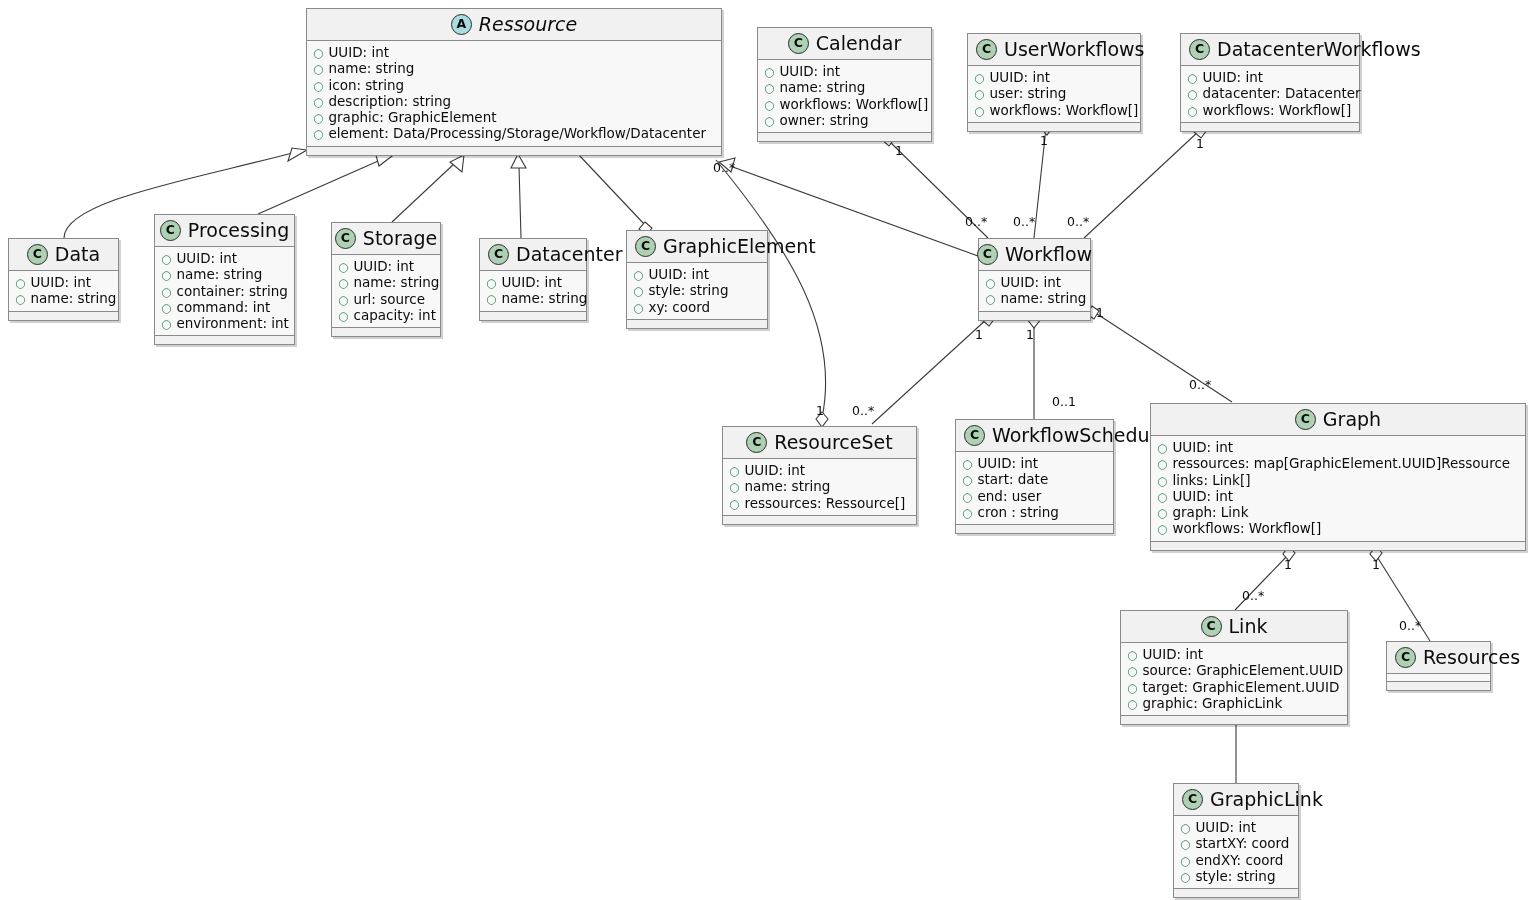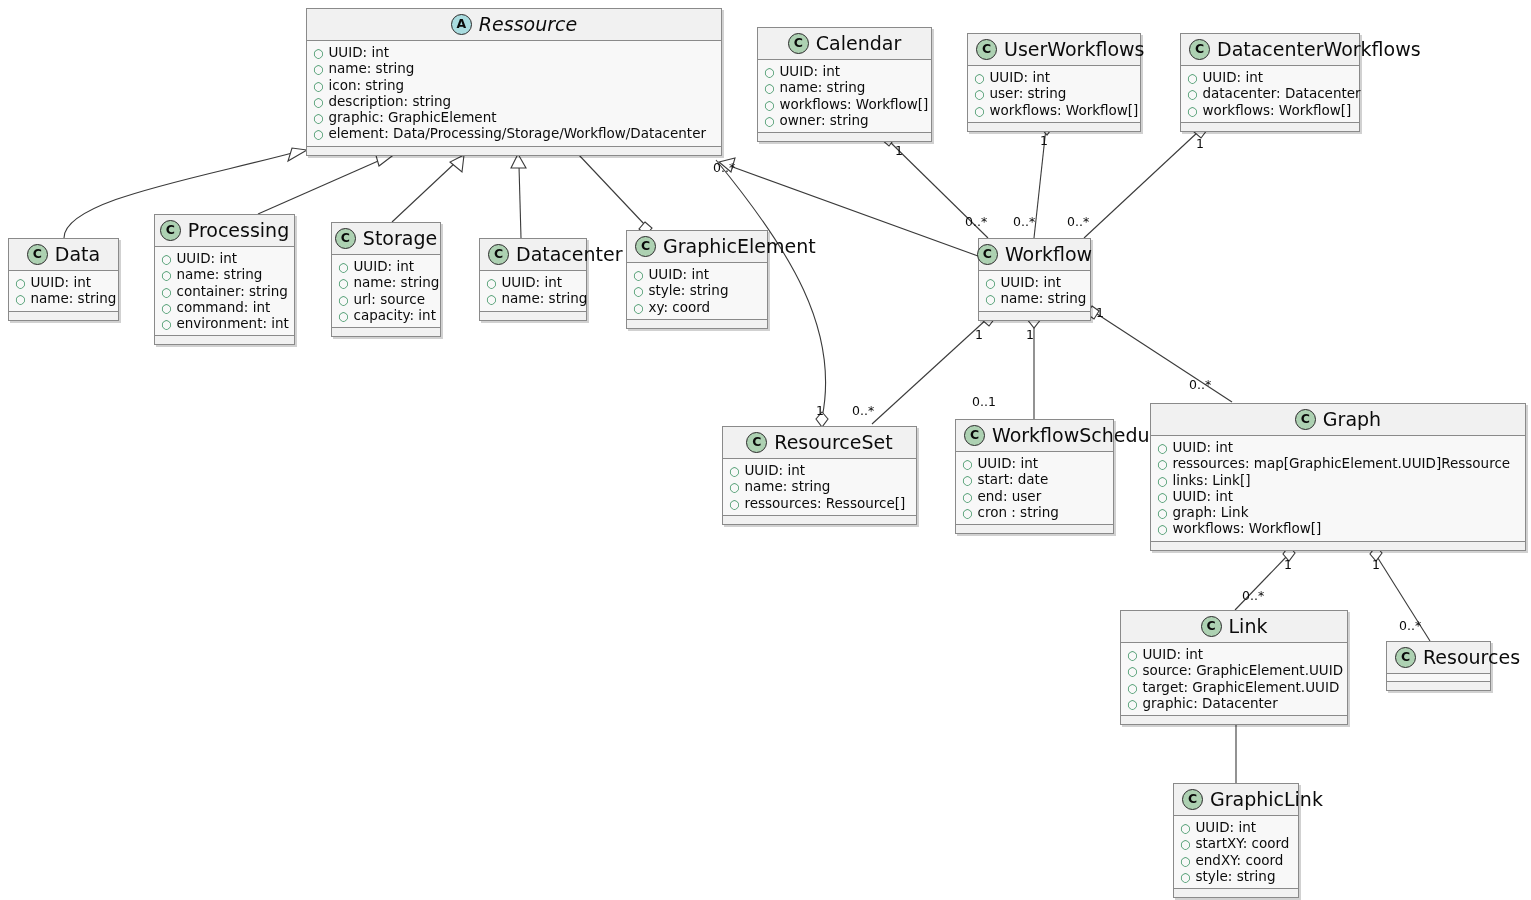"0..1" div.mult { left: 972px -> 1052px }
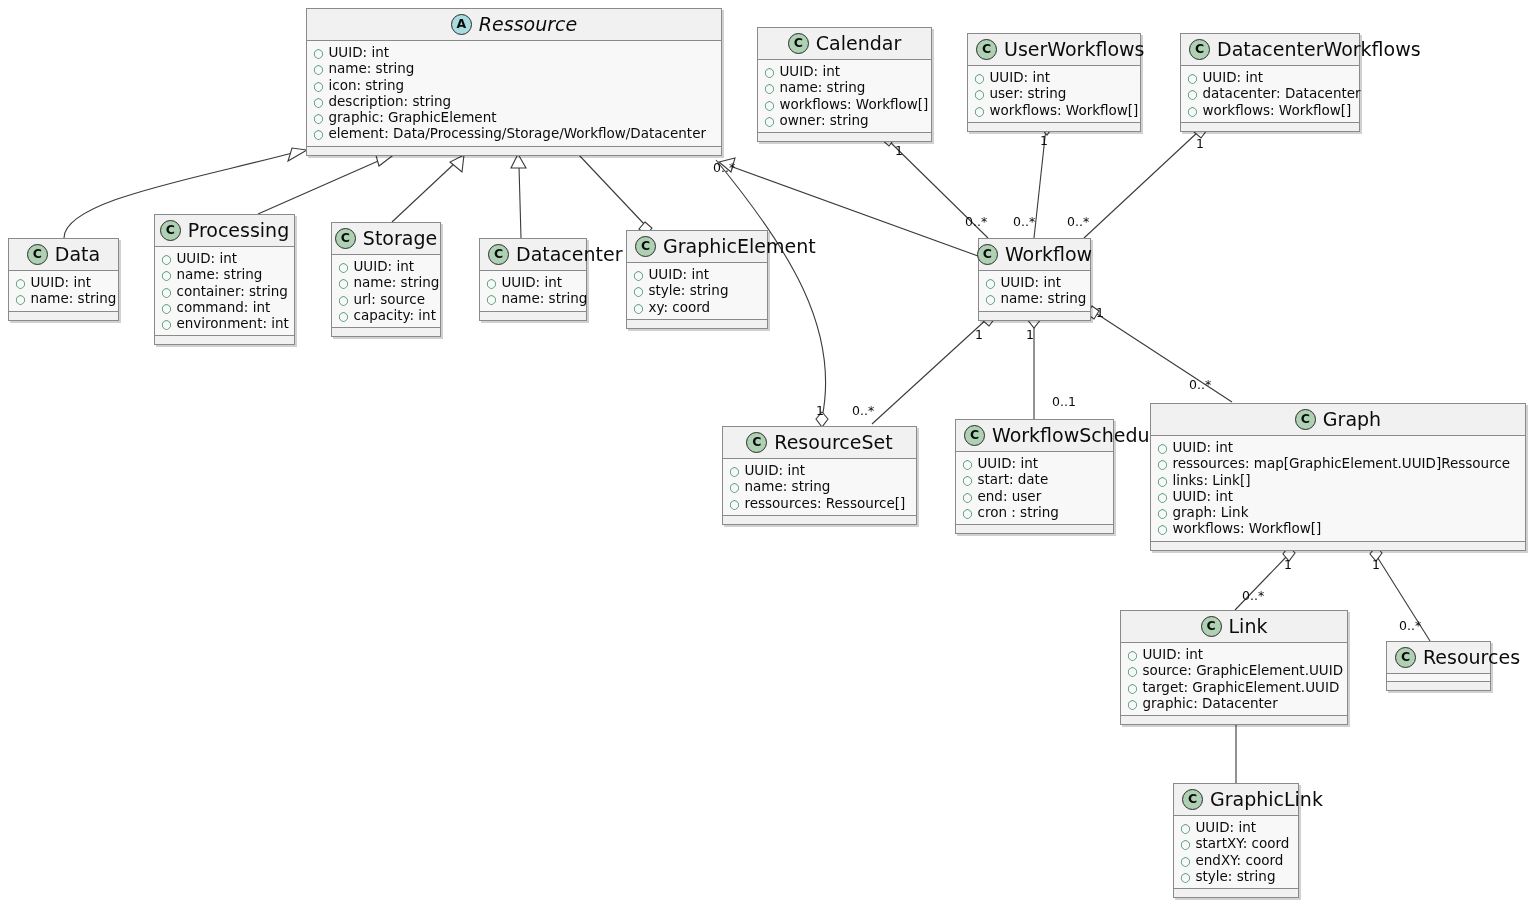"graphic: Datacenter" span { text: Datacenter -> GraphicLink }
